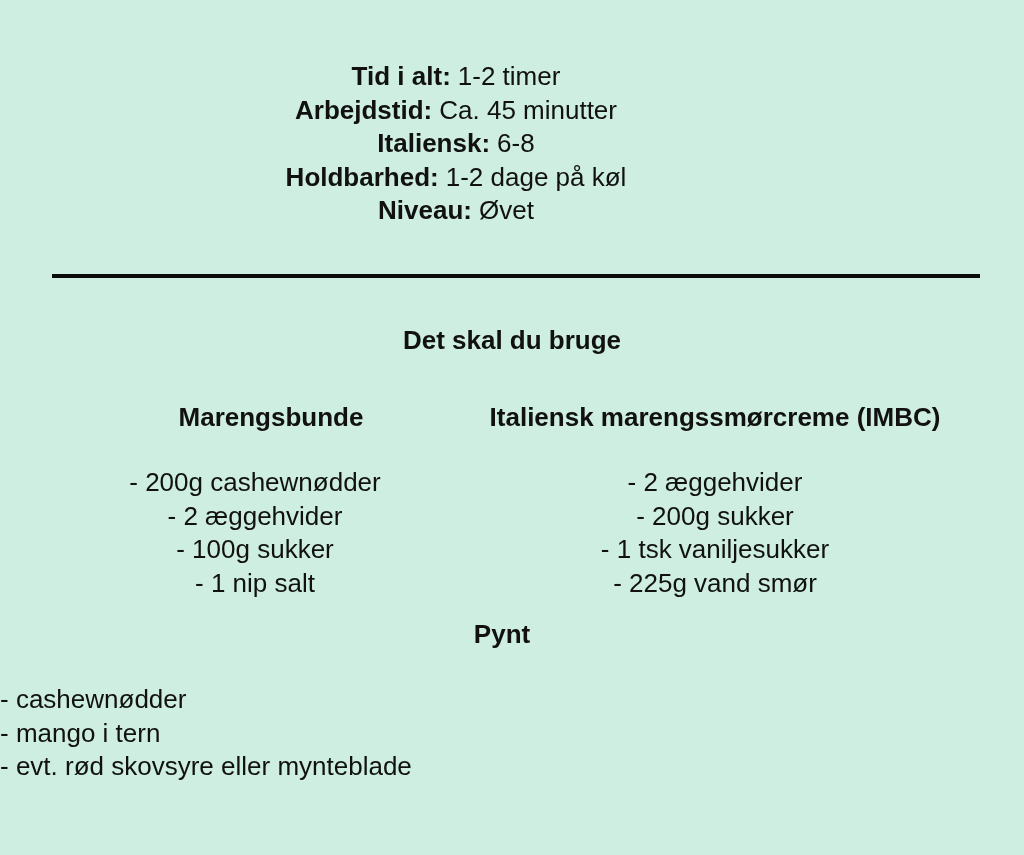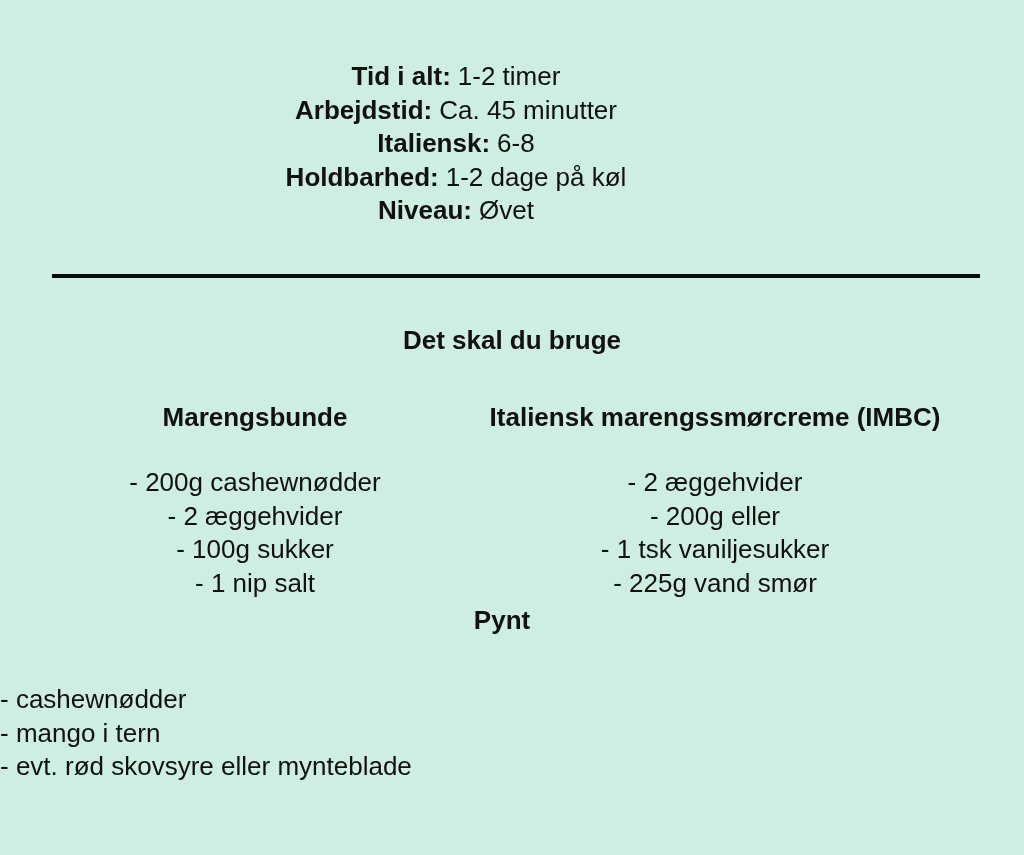"Marengsbunde" .col-title-left { left: 20px -> 36px }
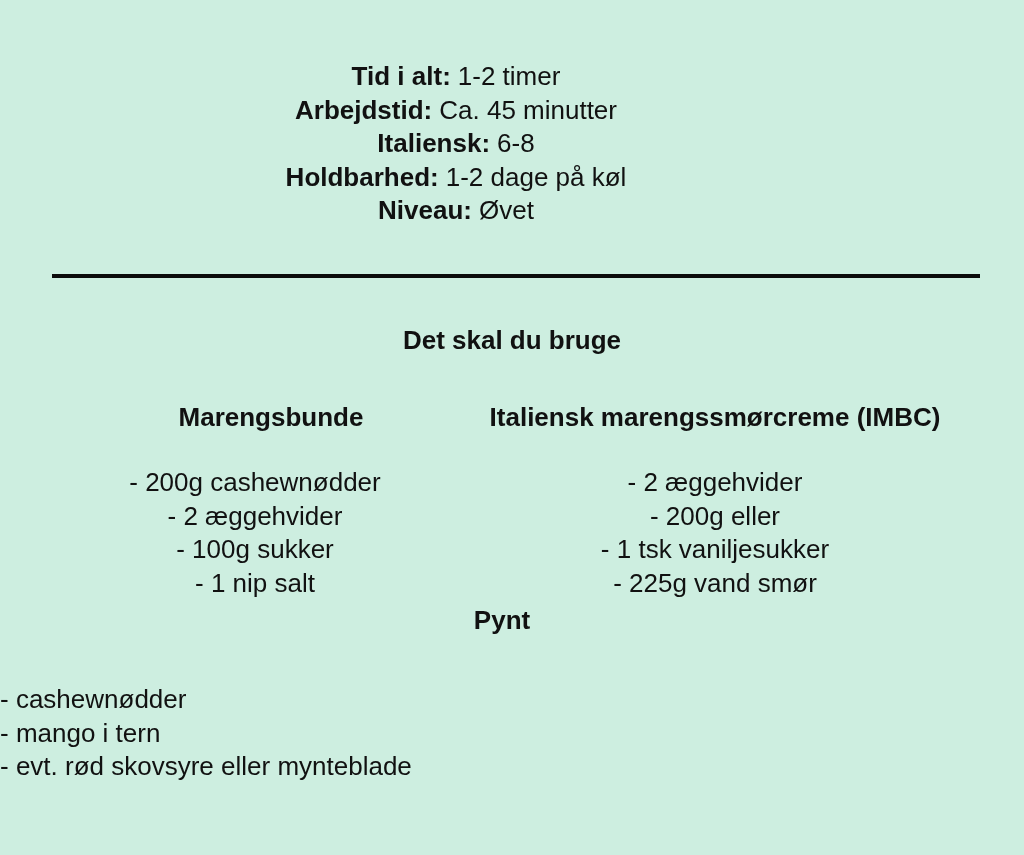"- 200g eller" div.ingredient-item { text: eller -> sukker }
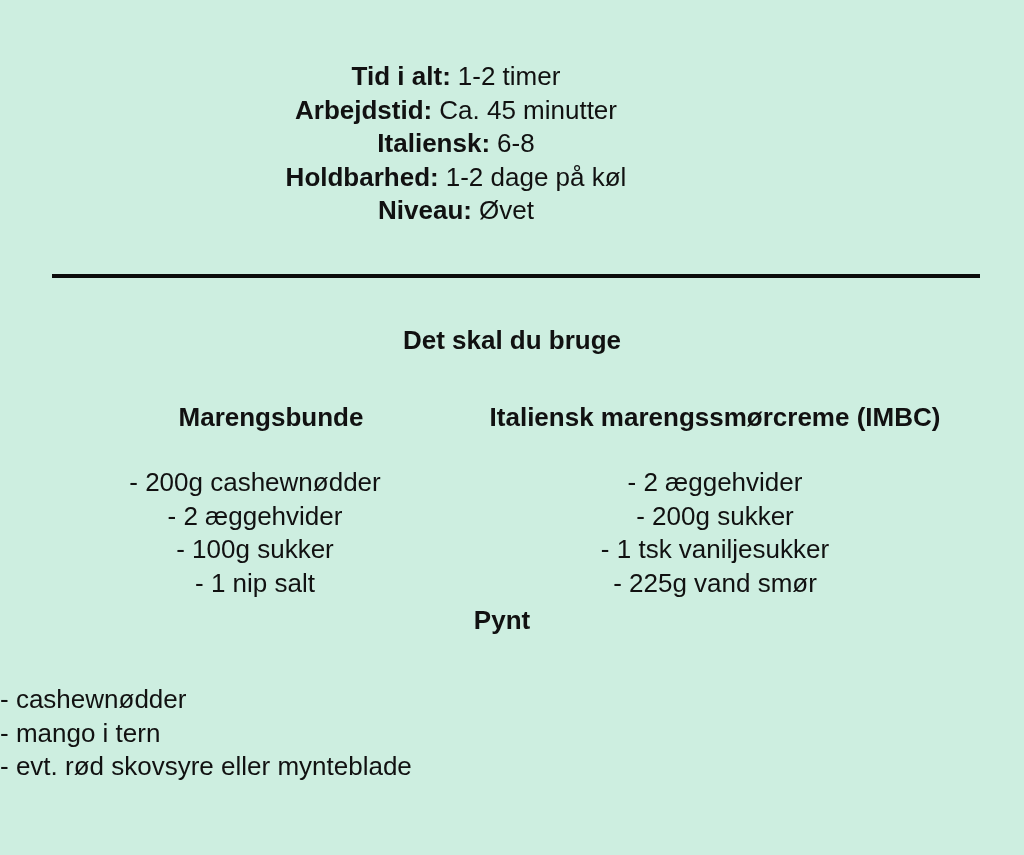"Pynt" .pynt-title { top: 604px -> 618px }
